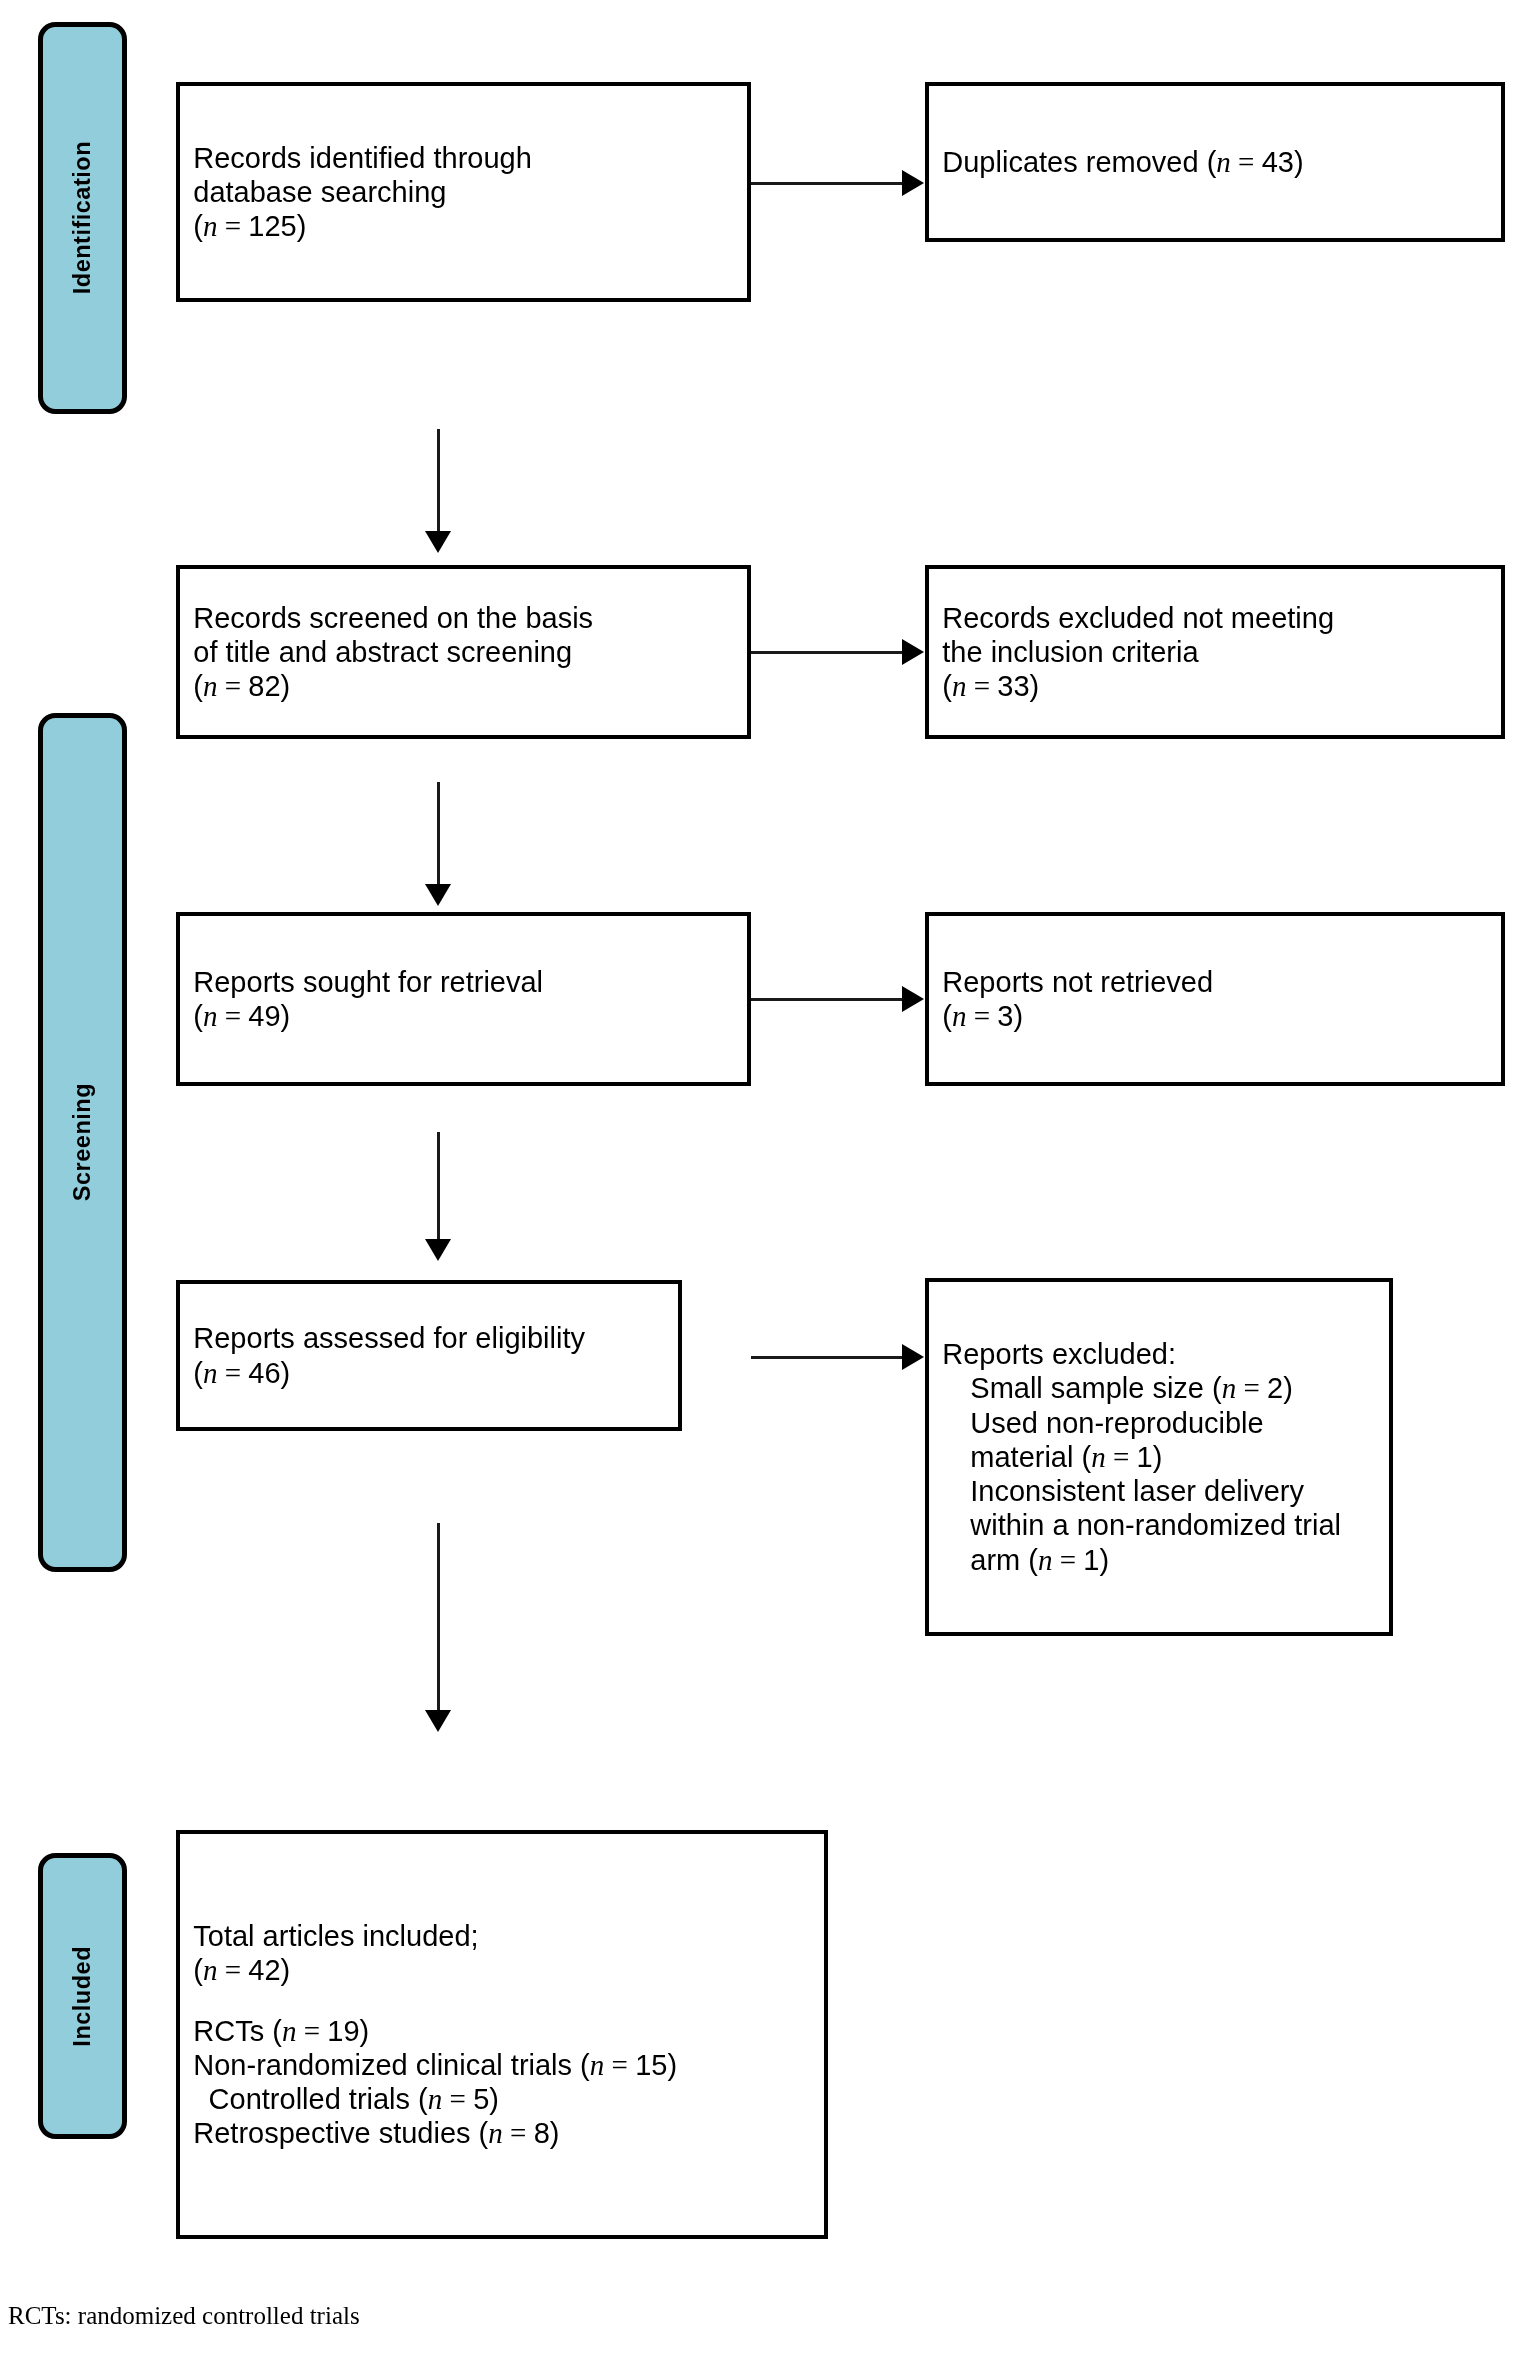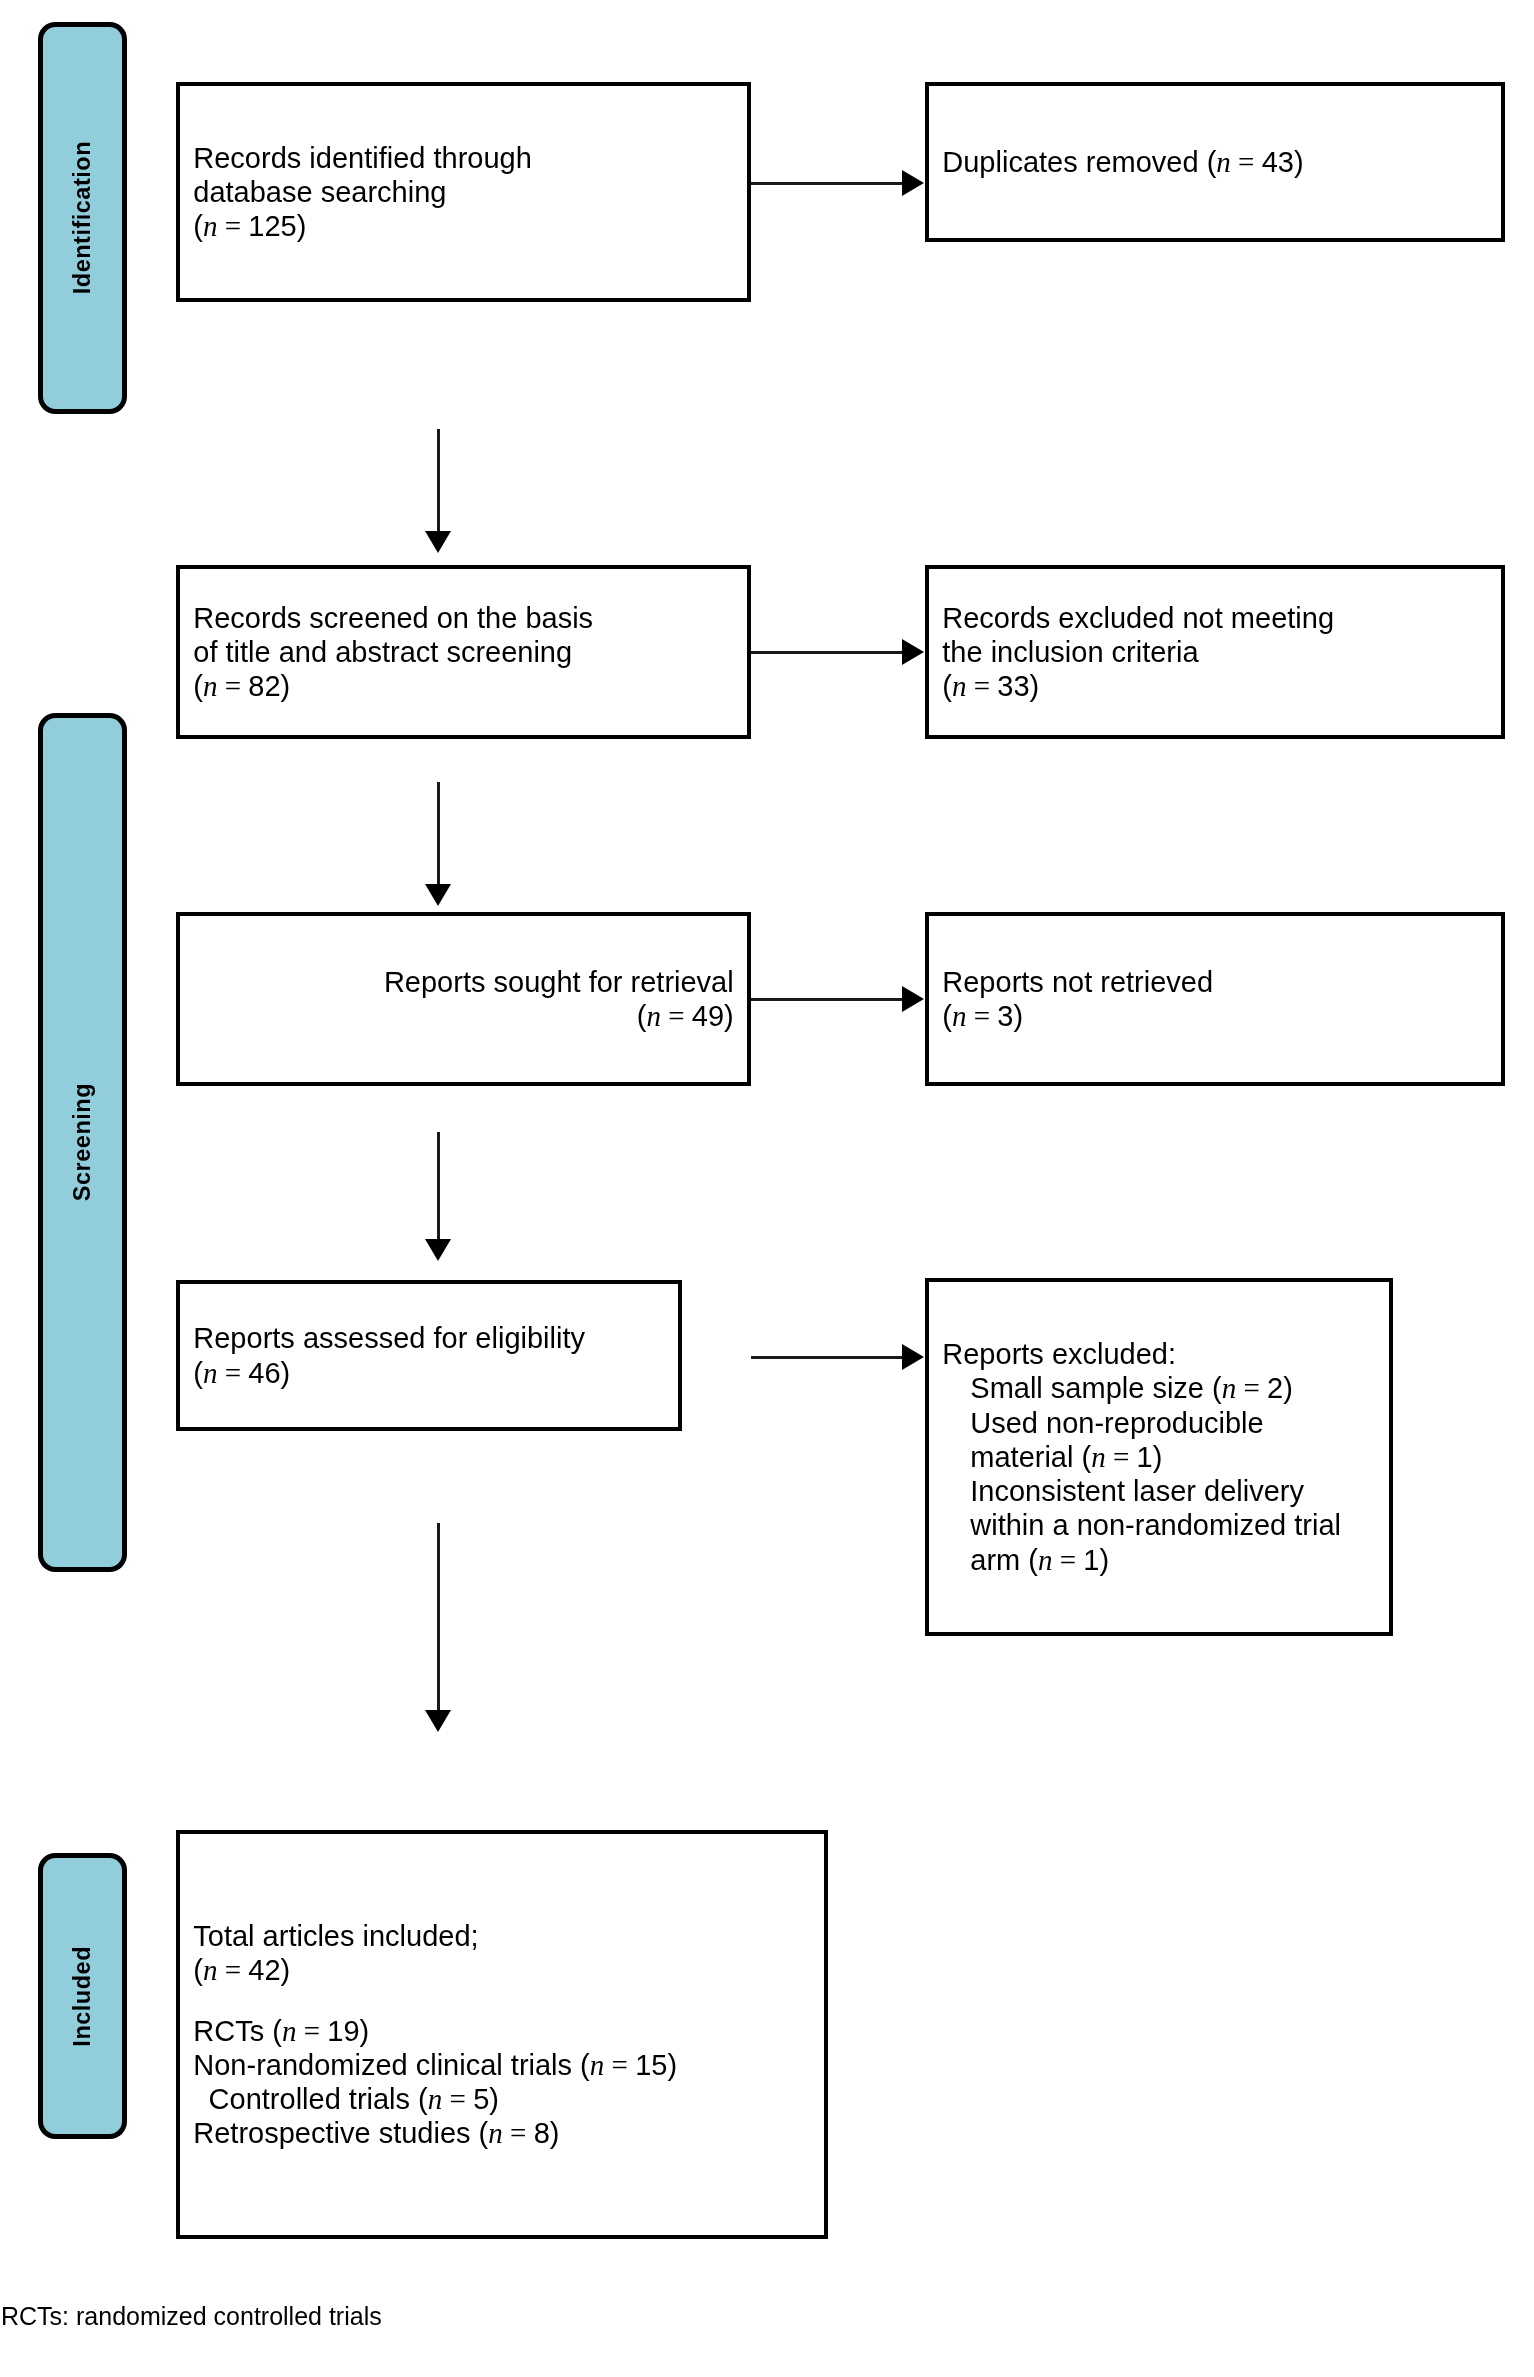"Reports sought for retrieval" div.flow-box { text-align: right -> none }
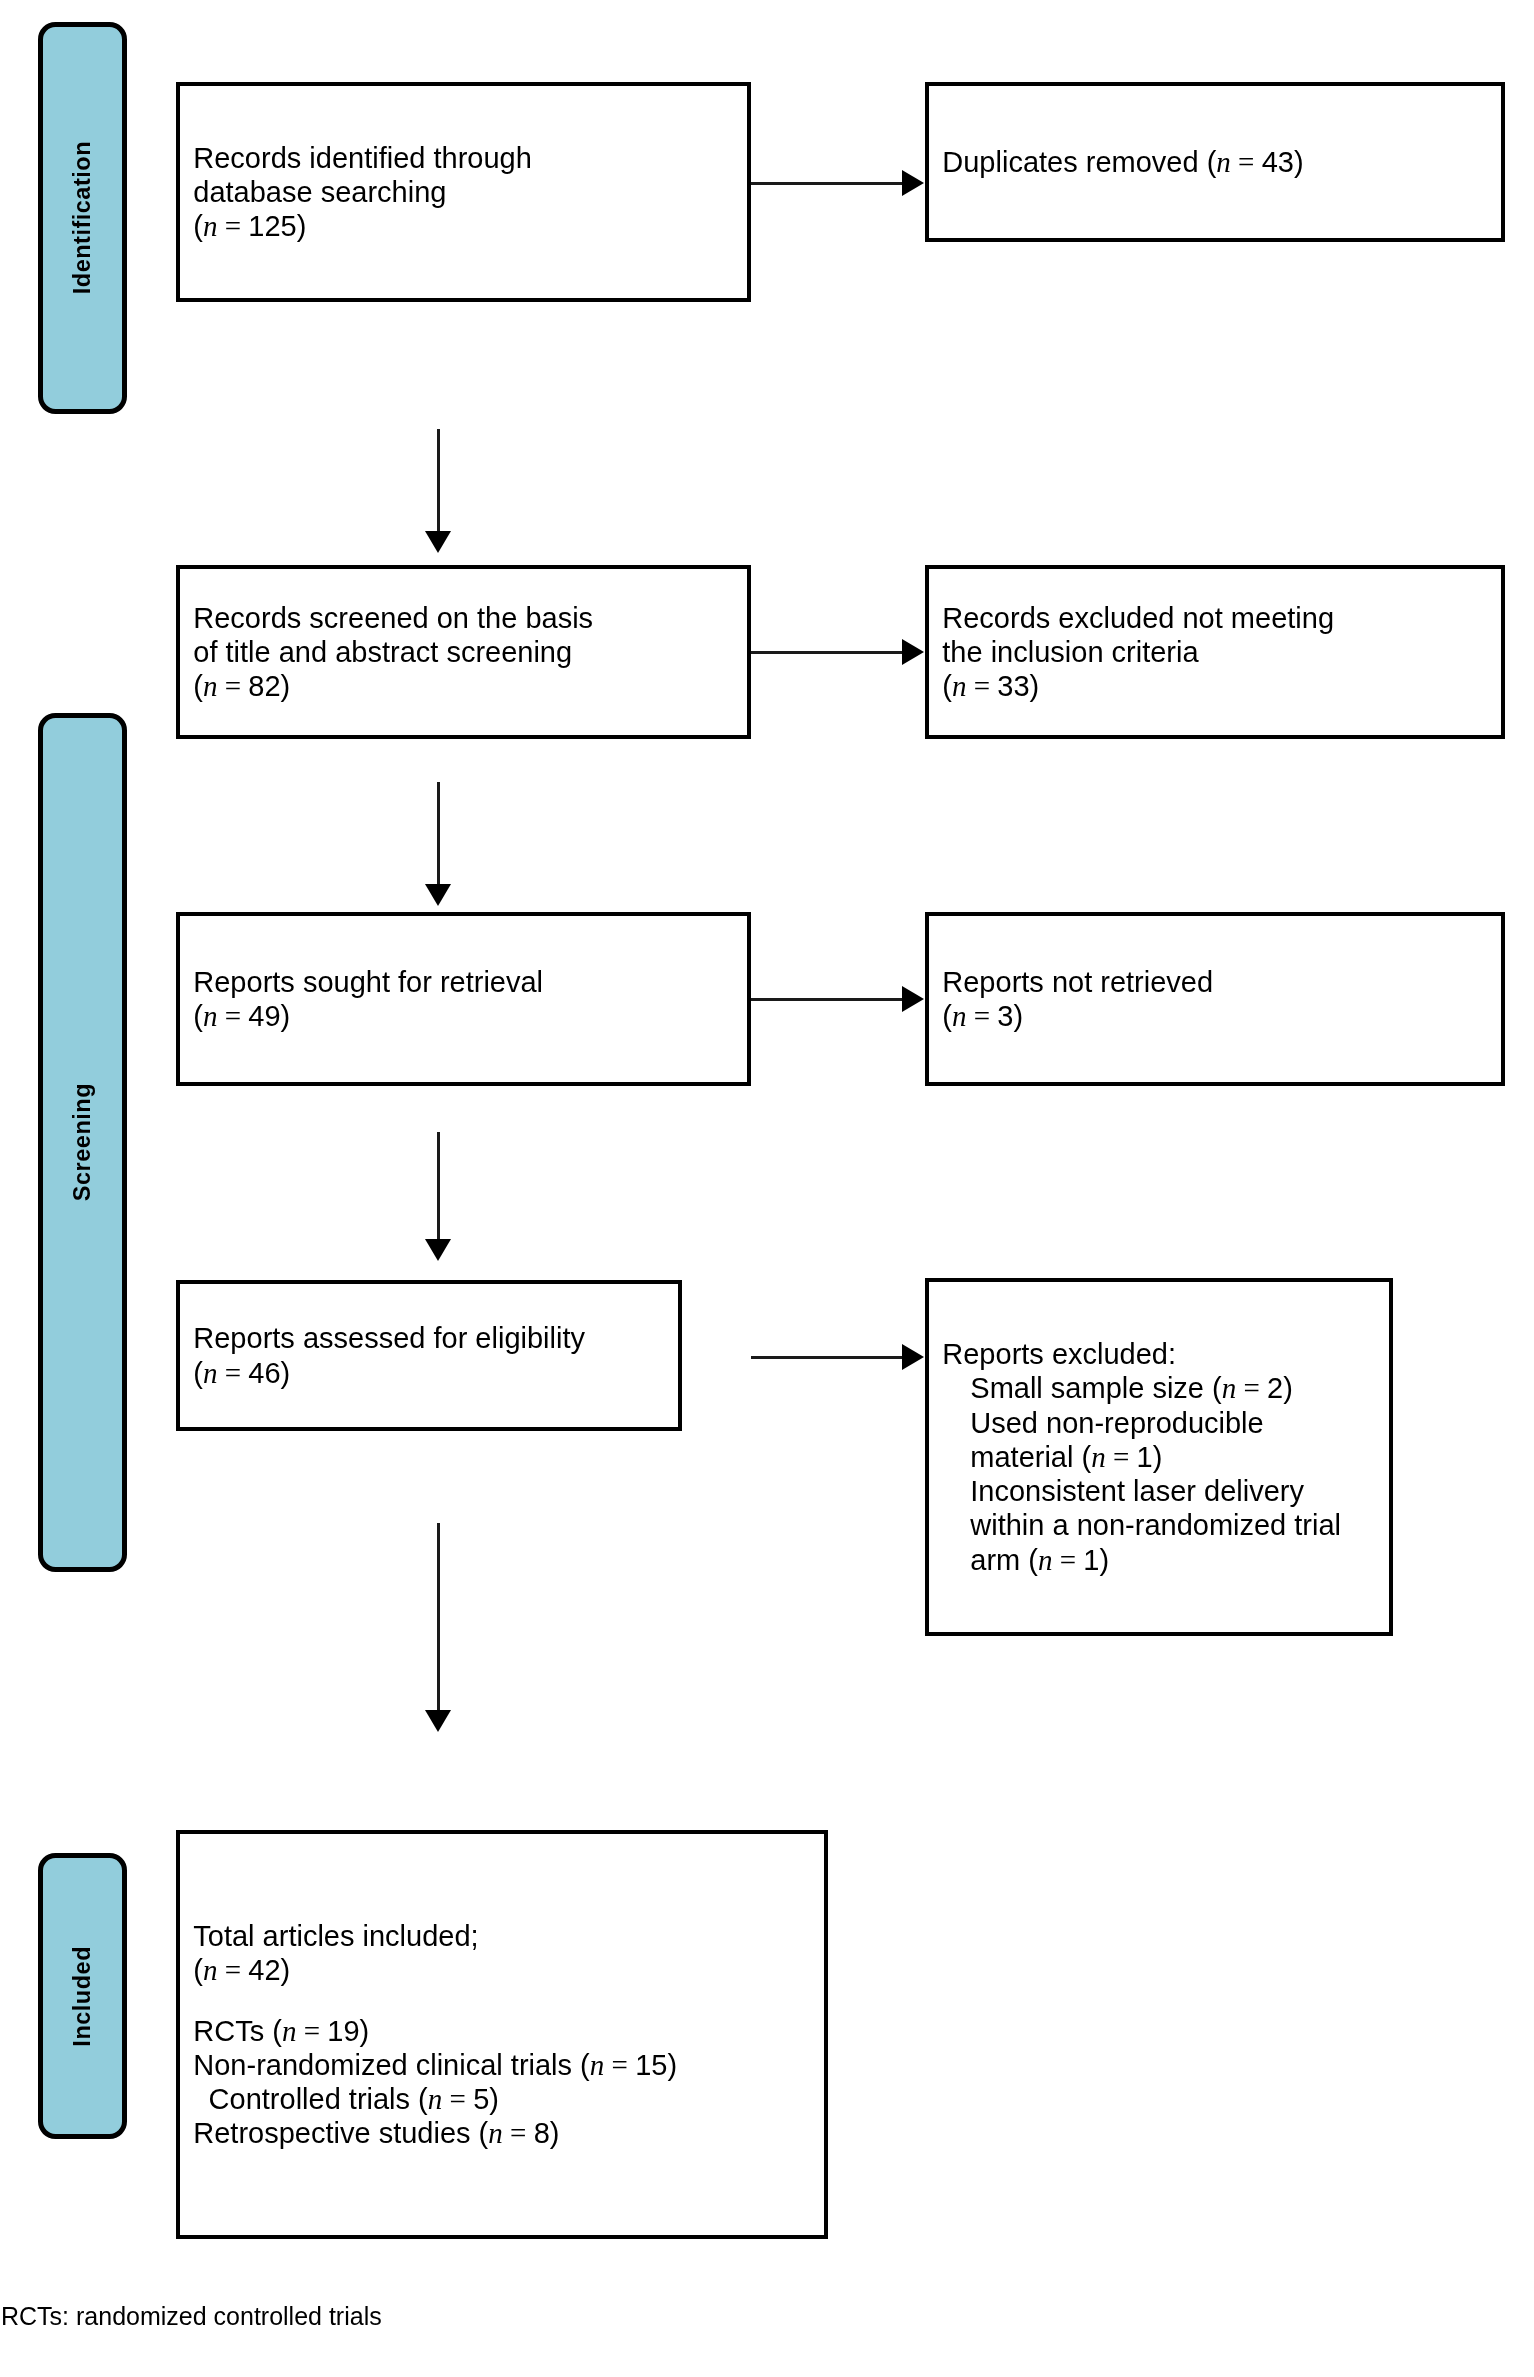"RCTs: randomized controlled trials" div.footnote { font-family: none -> Liberation Serif, serif; left: 1px -> 8px }
